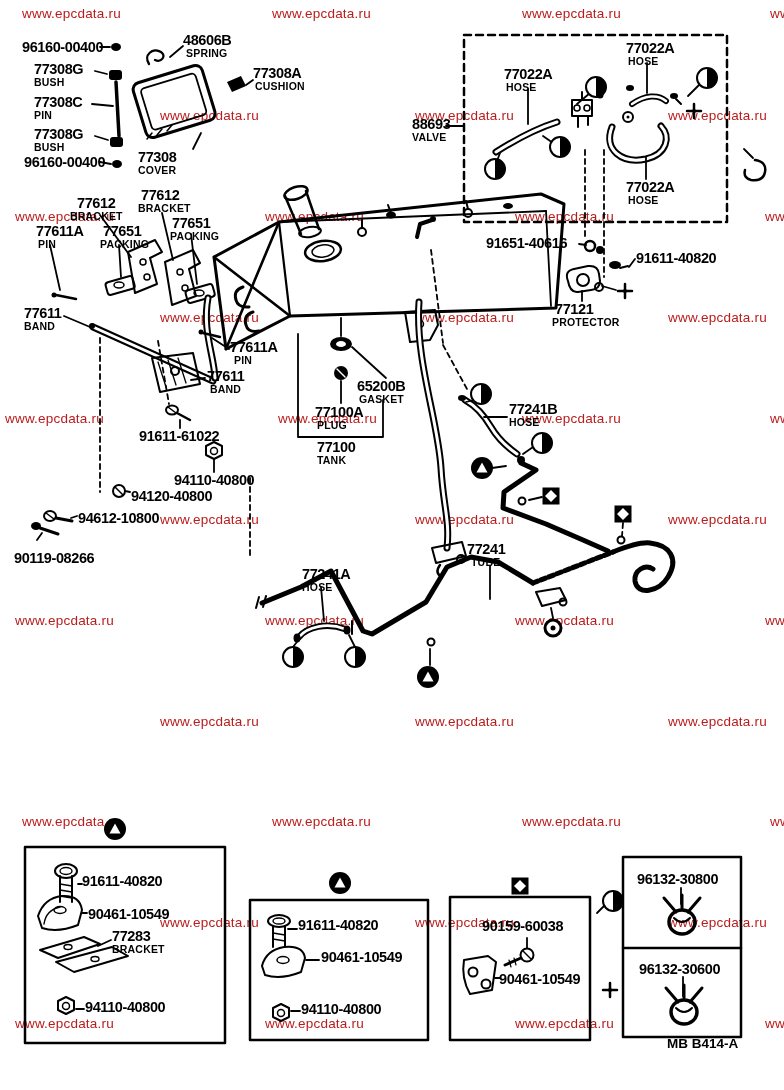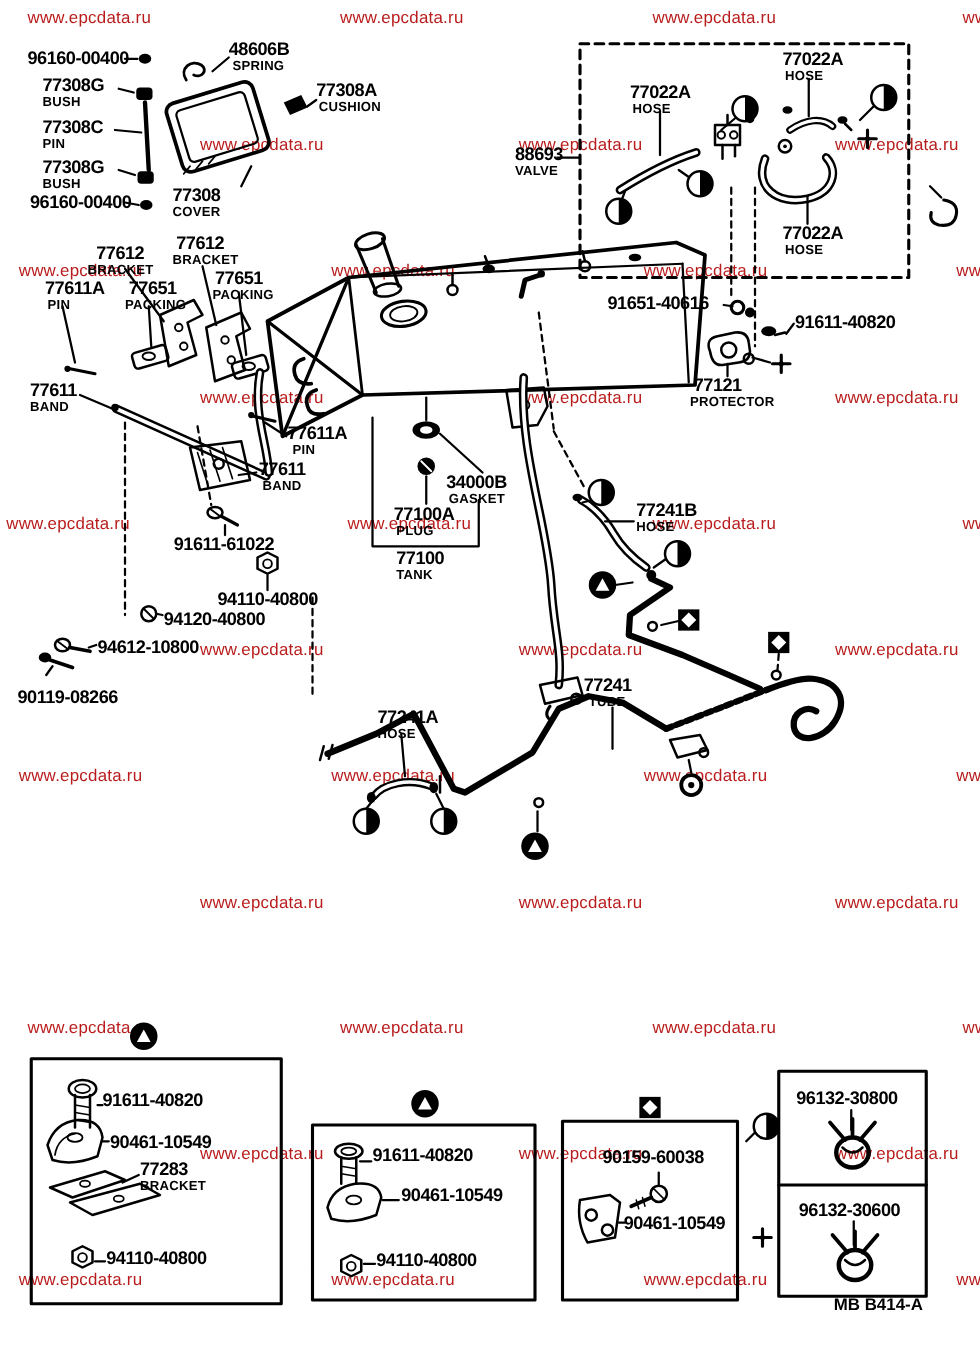"34000B" div.pn { text: 34000B -> 65200B }
